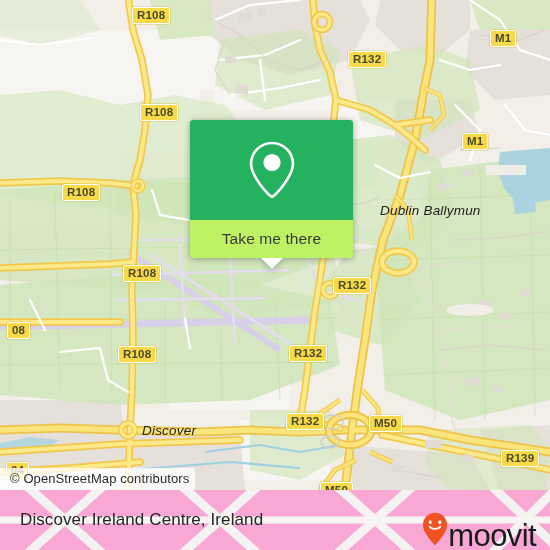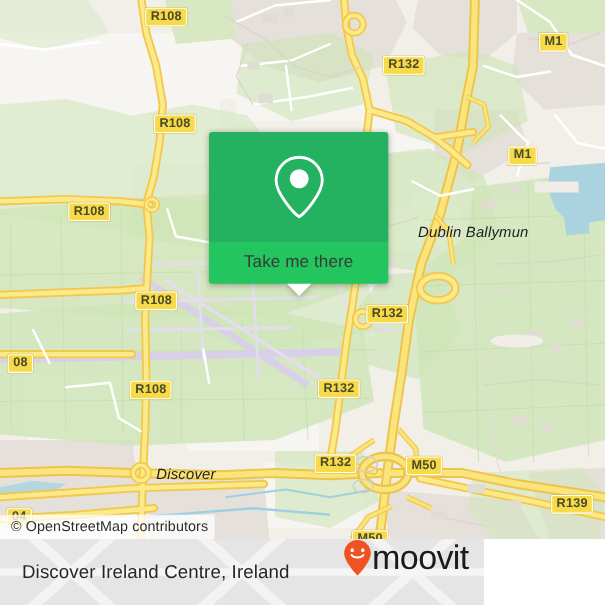"Take me there" .popup-bottom { background: #22c55e -> #bef264 }
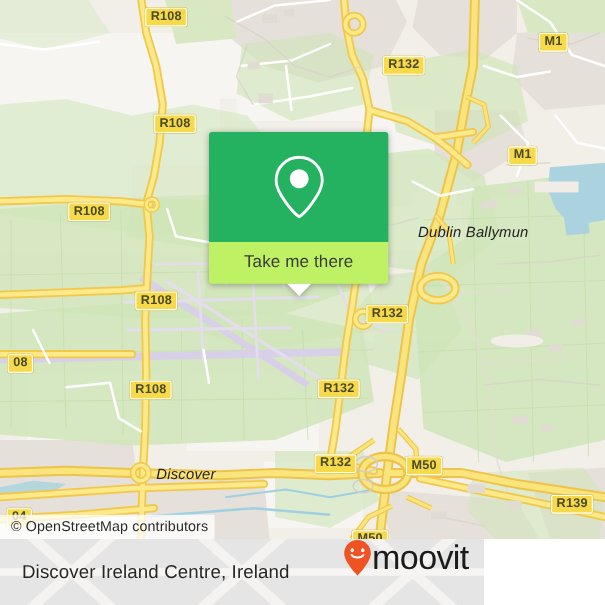"Discover Ireland Centre, Ireland" .footer { background: #e5e5e5 -> #f9a8d4; width: 440px -> 550px }
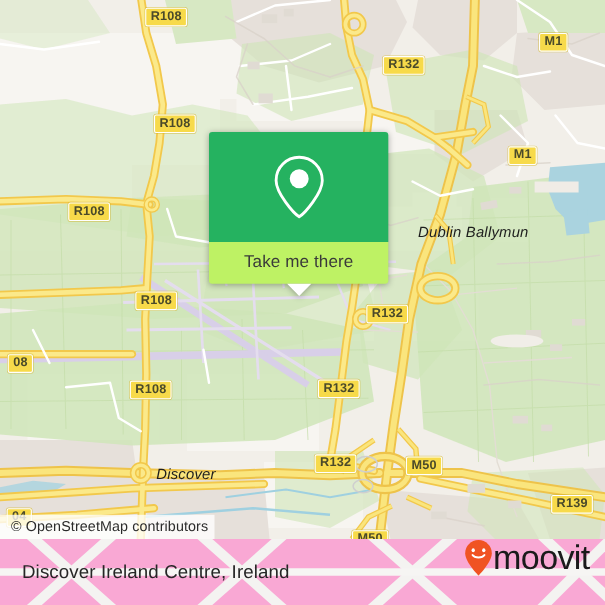"moovit" .brand { align-items: flex-start -> flex-end }
